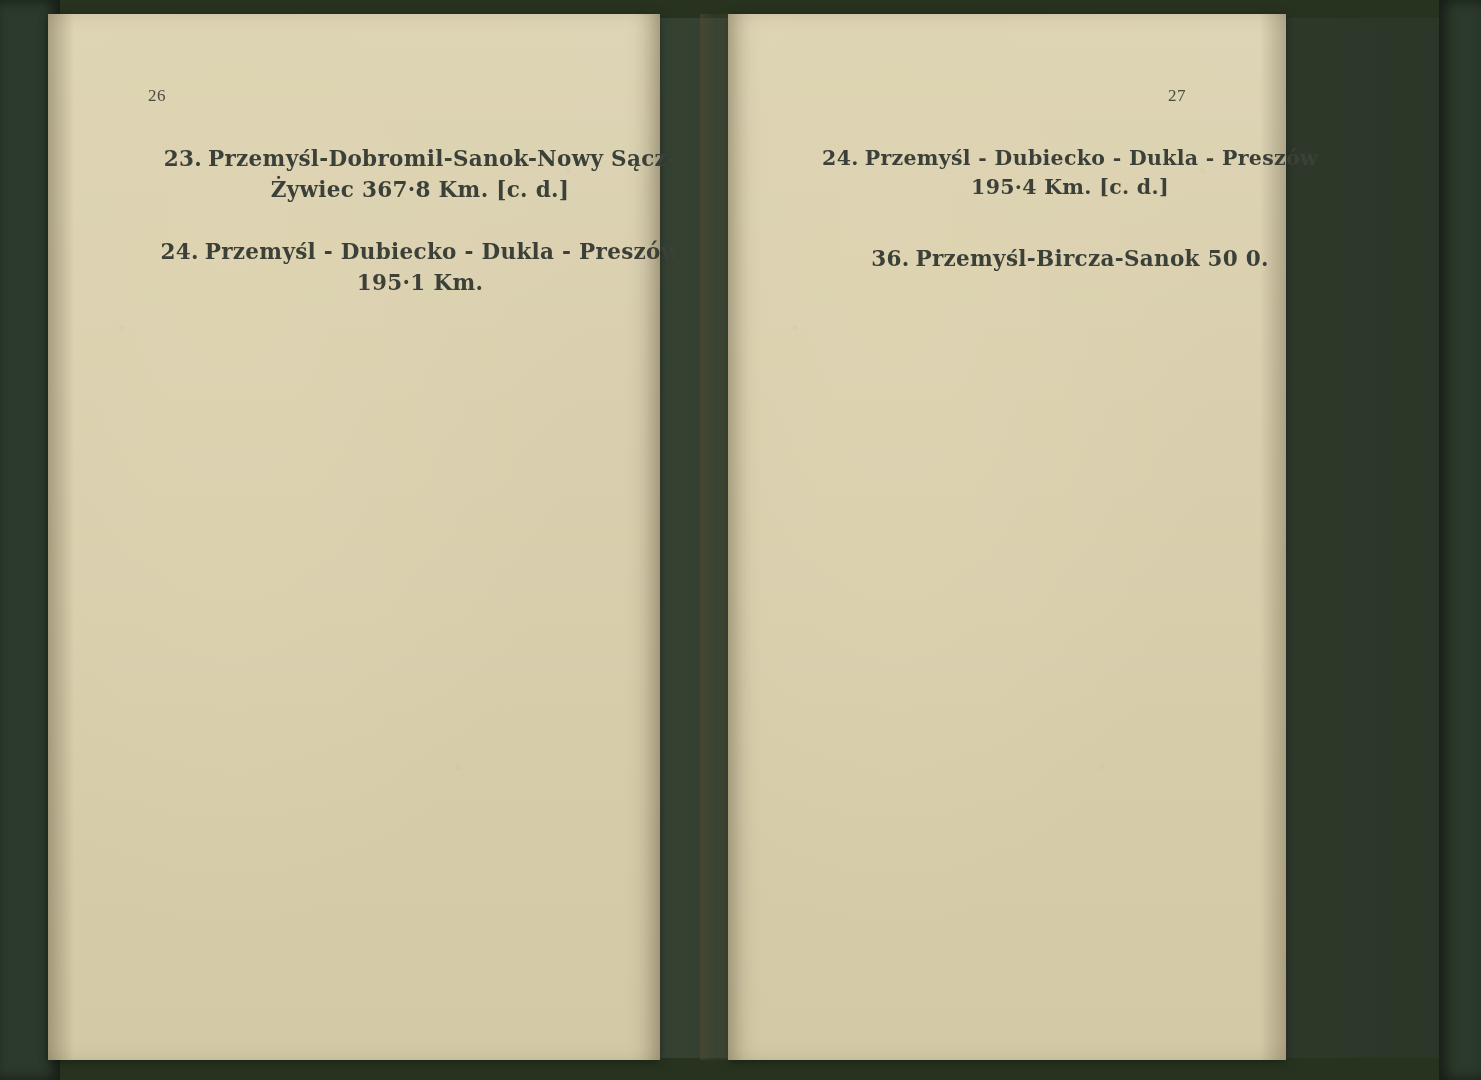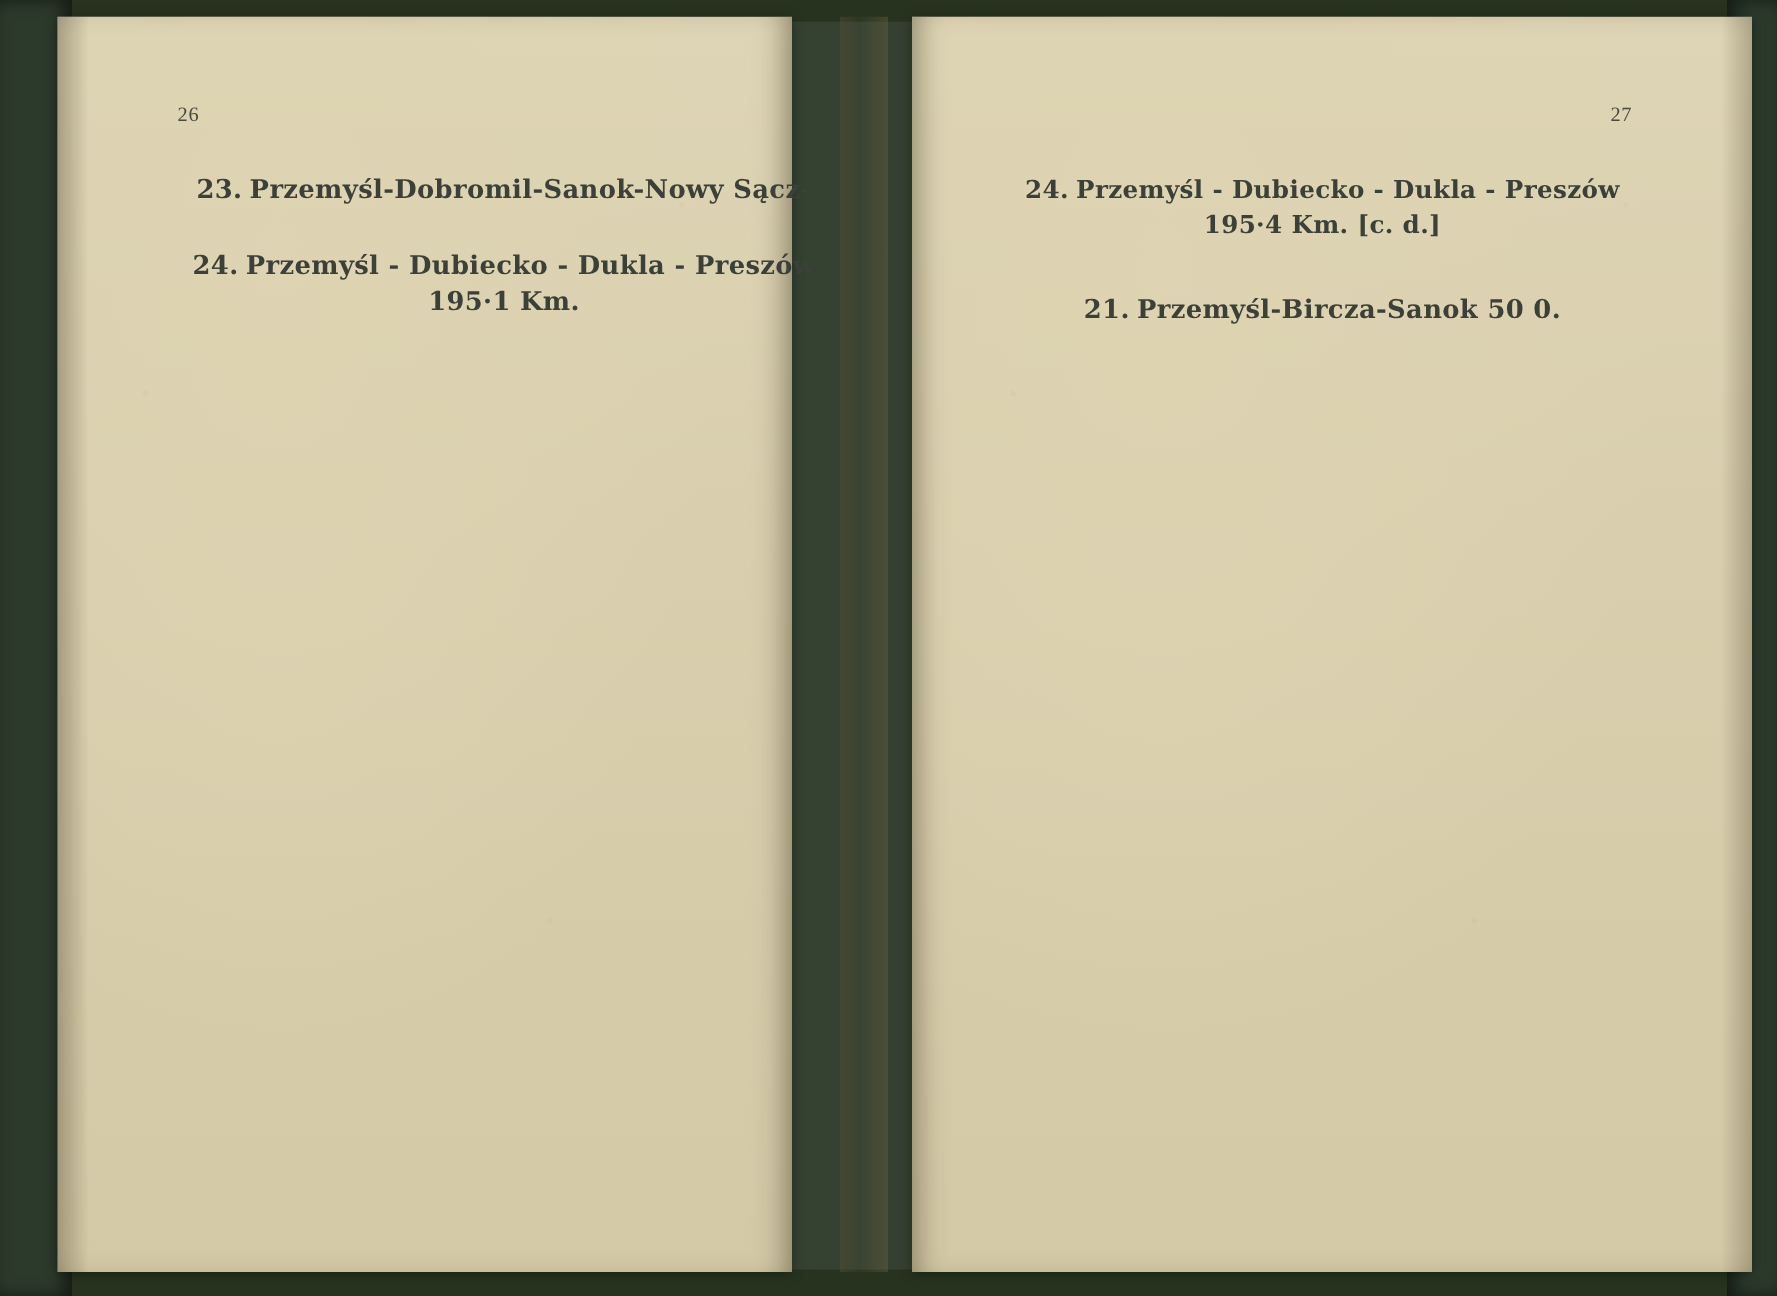"27" .page-right { left: 760px -> 728px; width: 700px -> 558px }
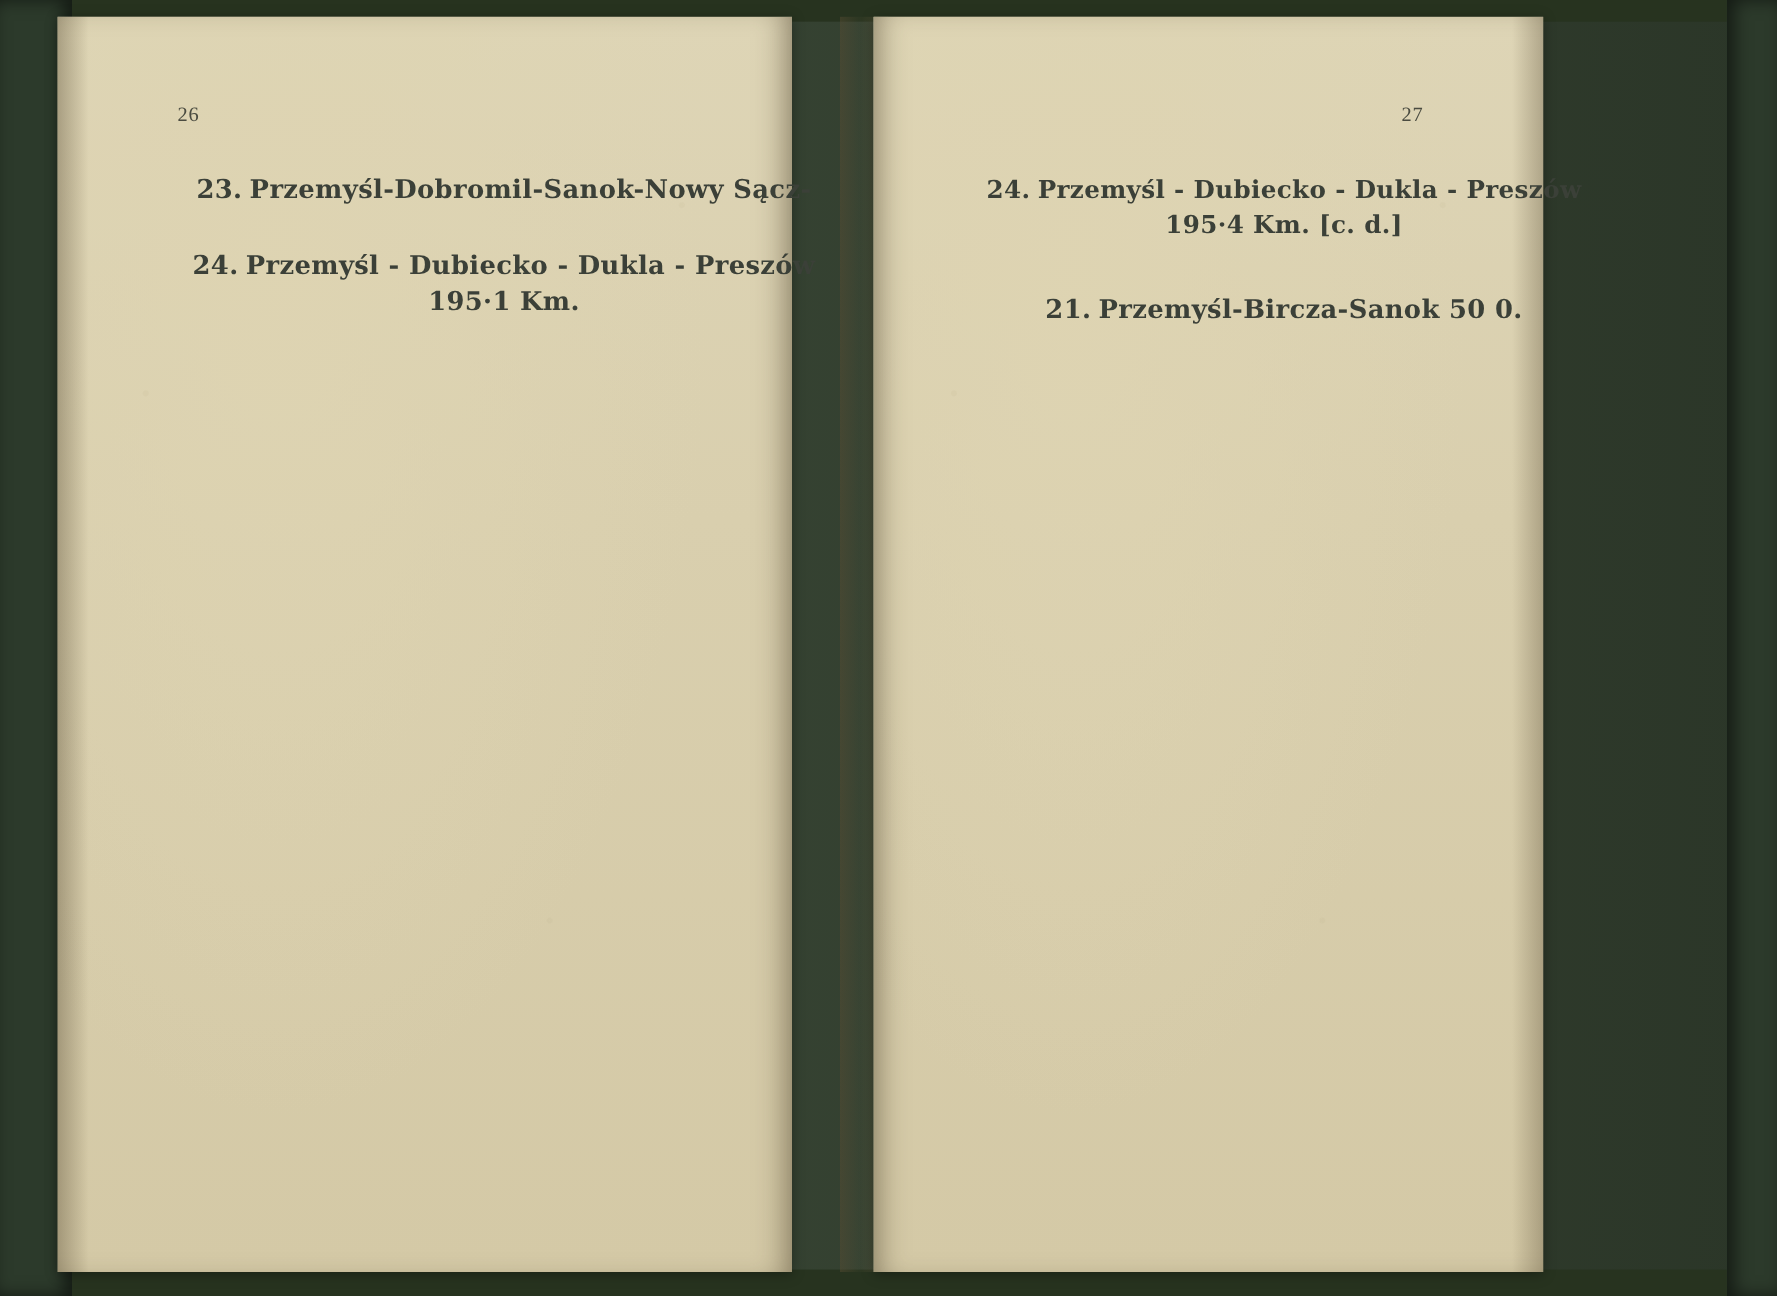"Żywiec 367·8 Km. [c. d.]" span { html: none -> <span>Żywiec 367·8 Km. [c. d.]</span> }
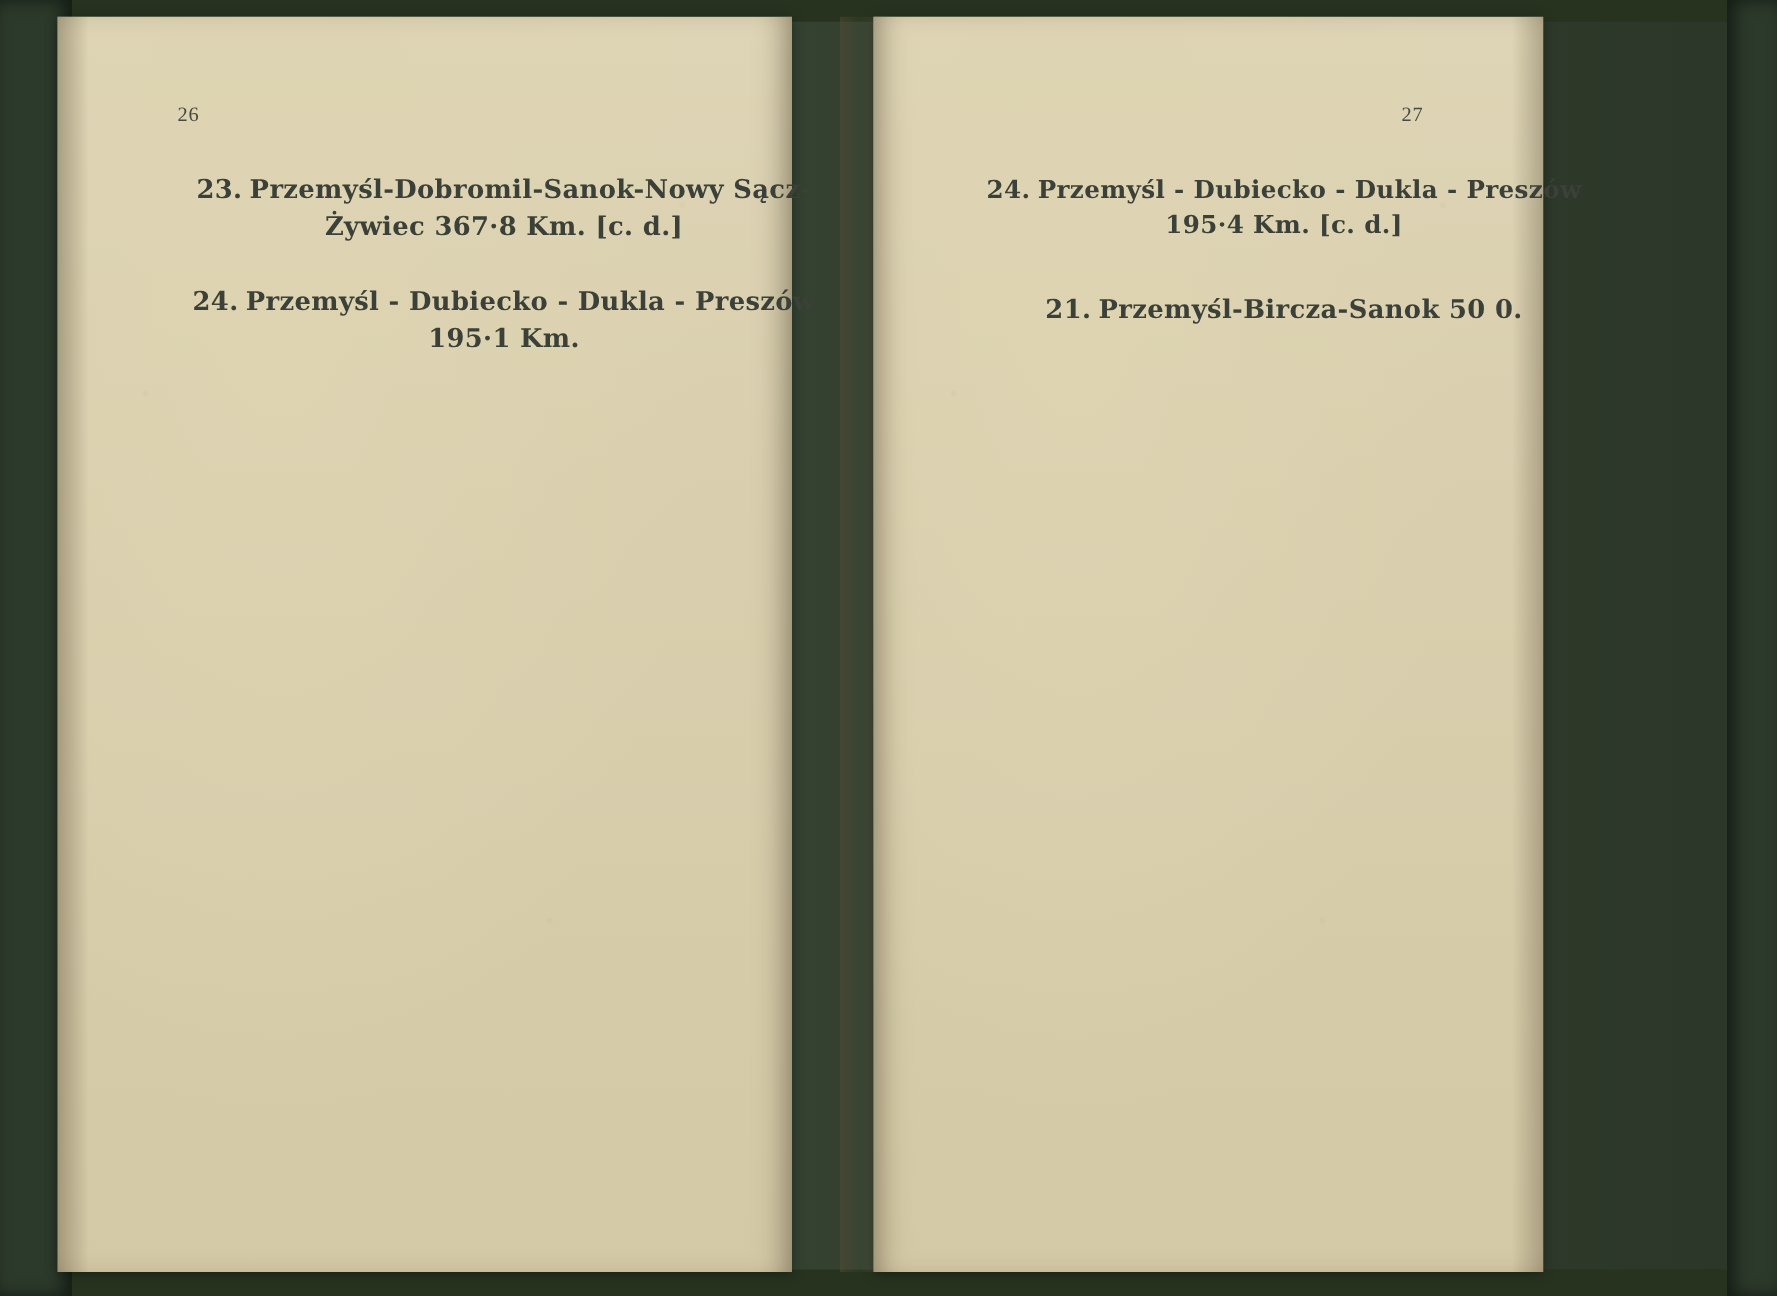"21." span.num { text: 21 -> 36 }
